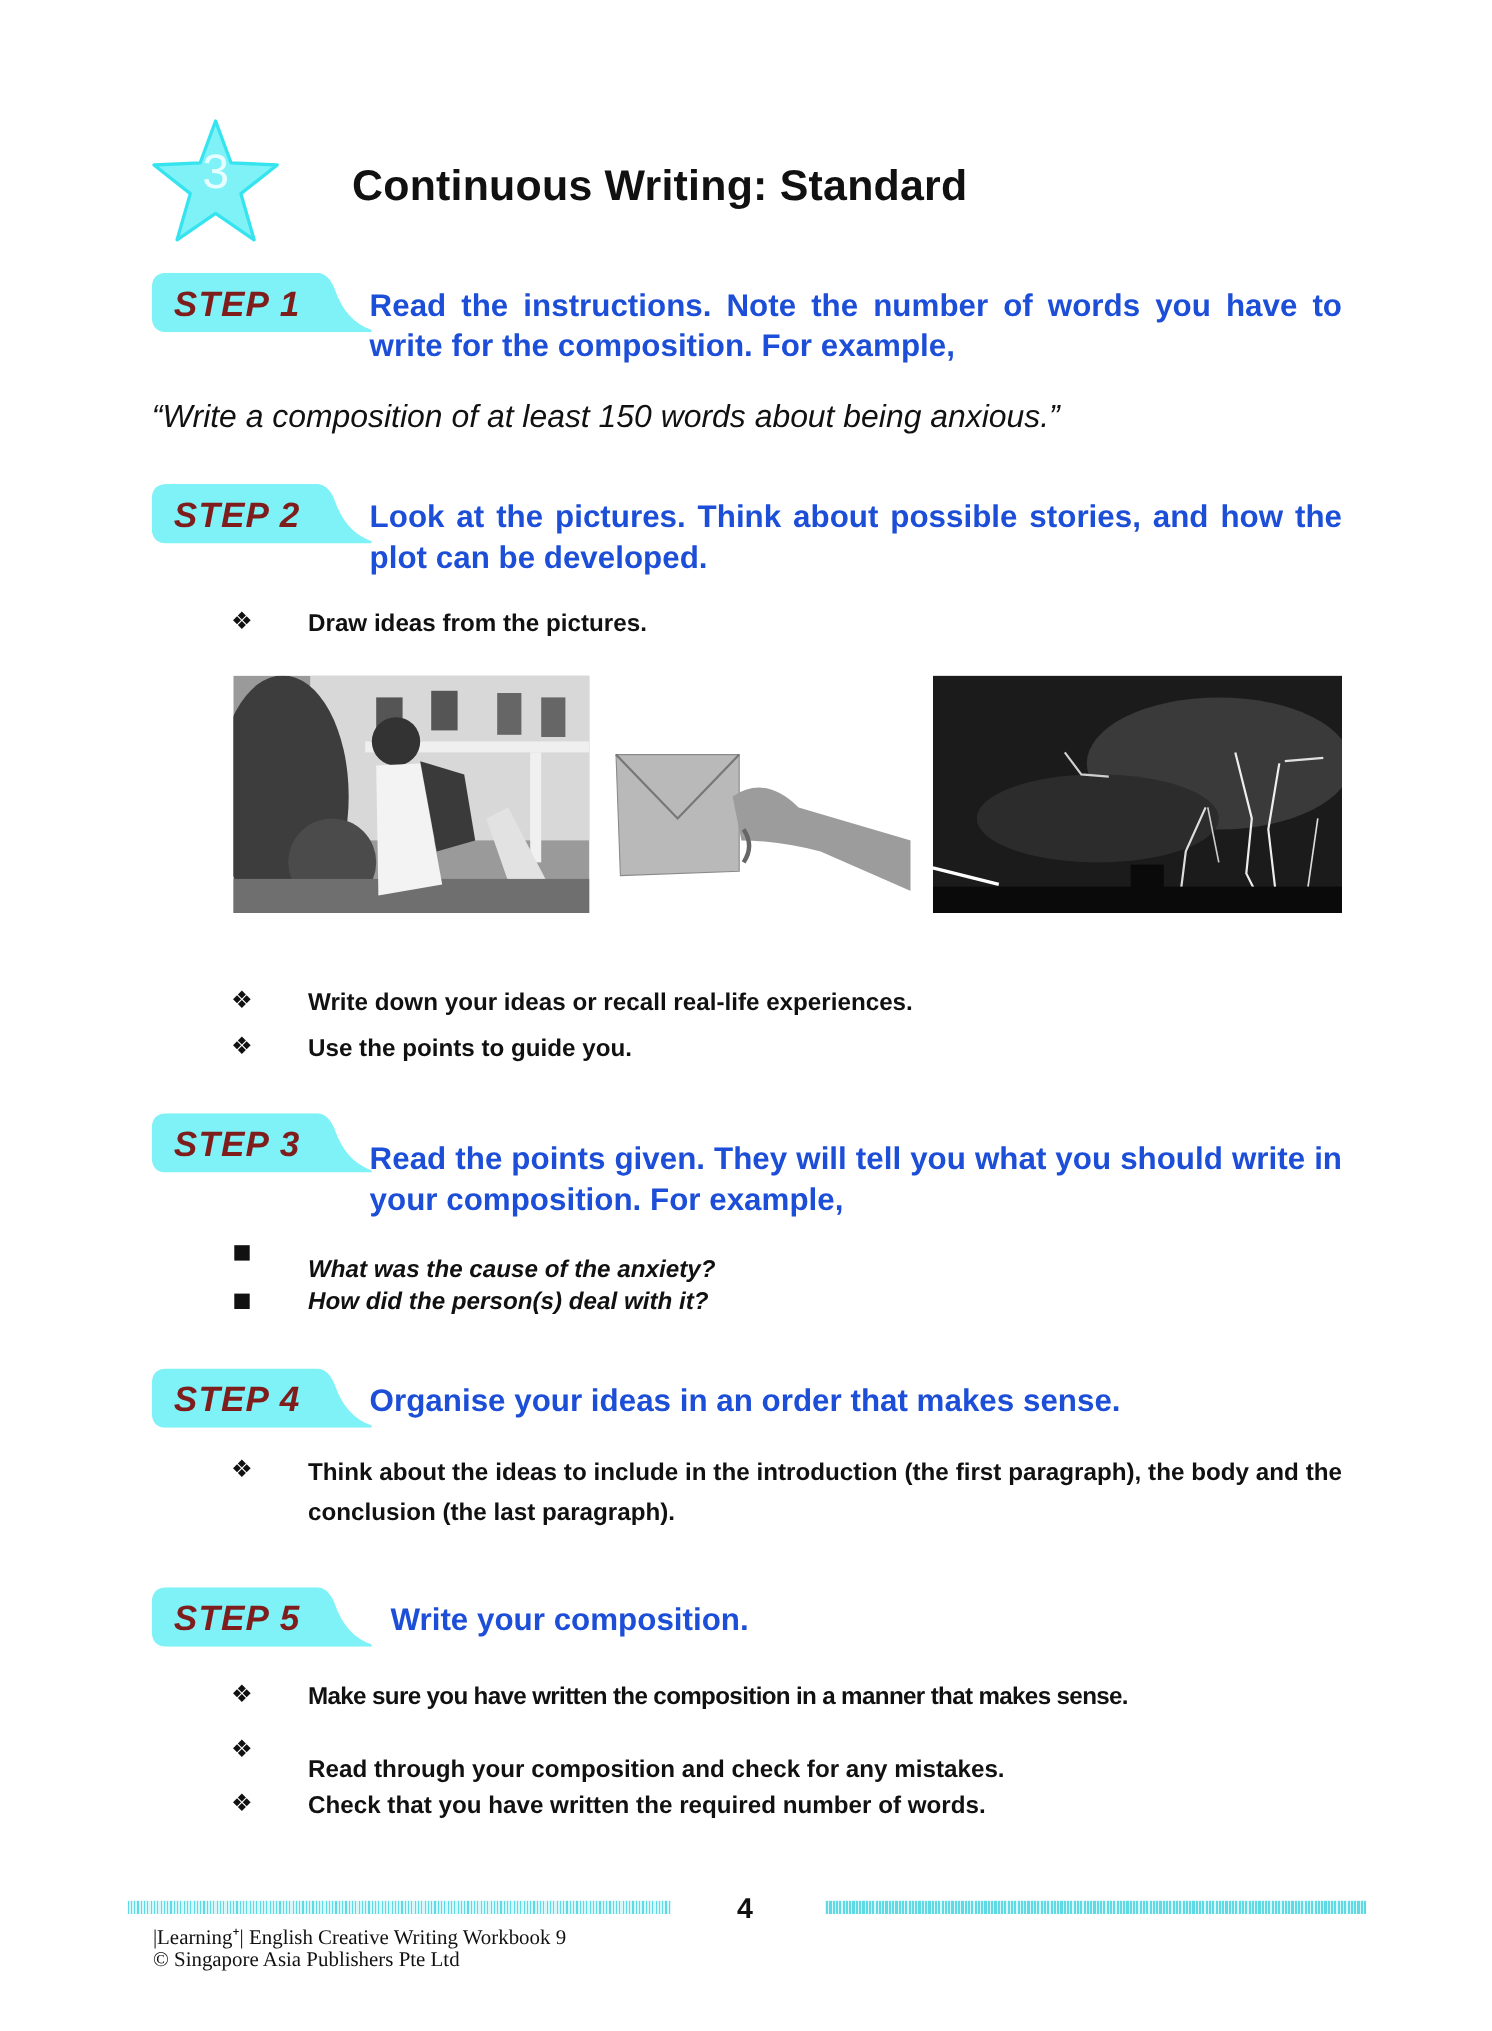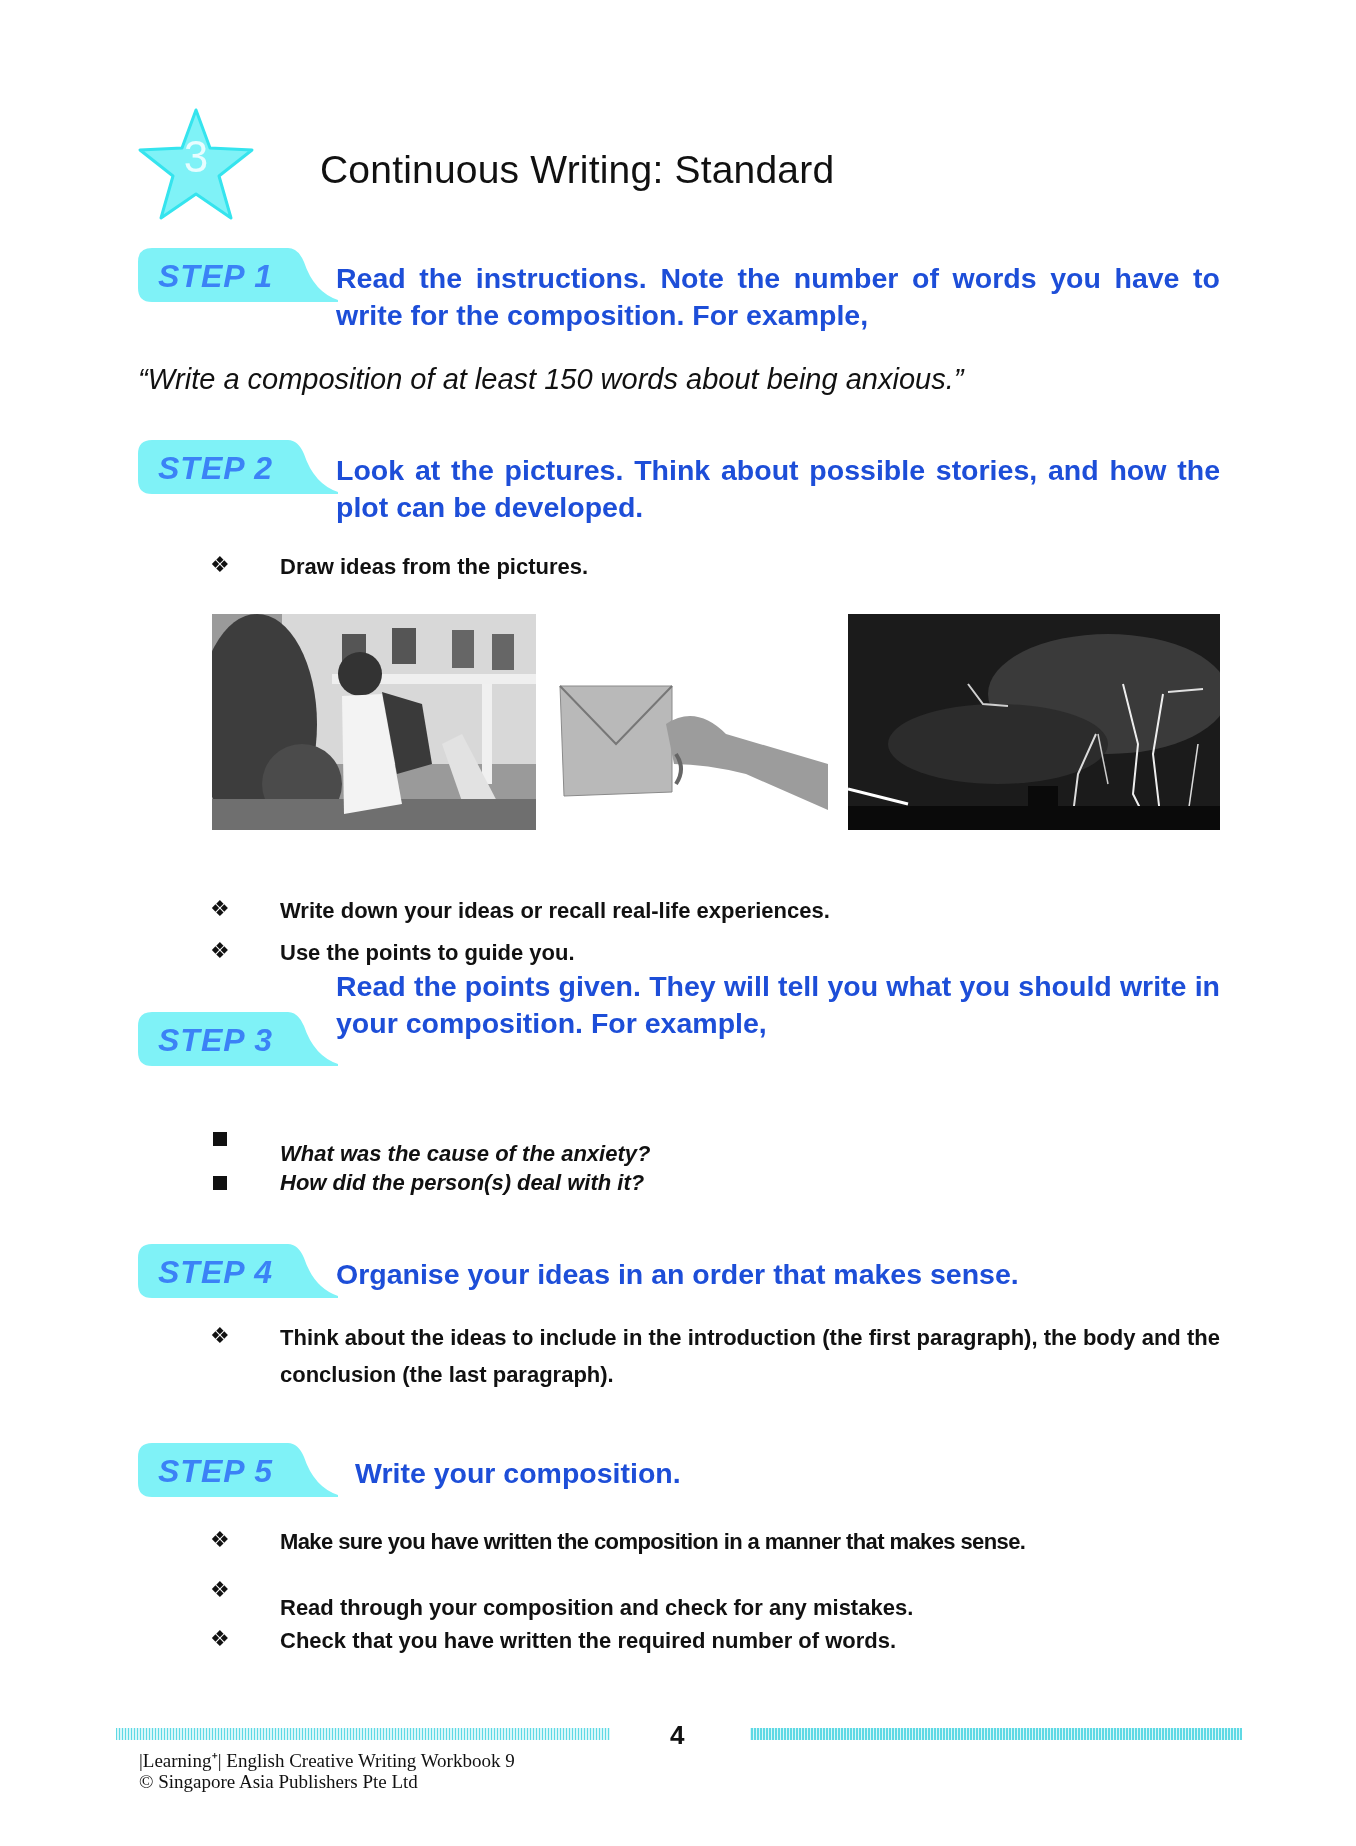"Continuous Writing: Standard" .title { font-weight: normal -> bold }
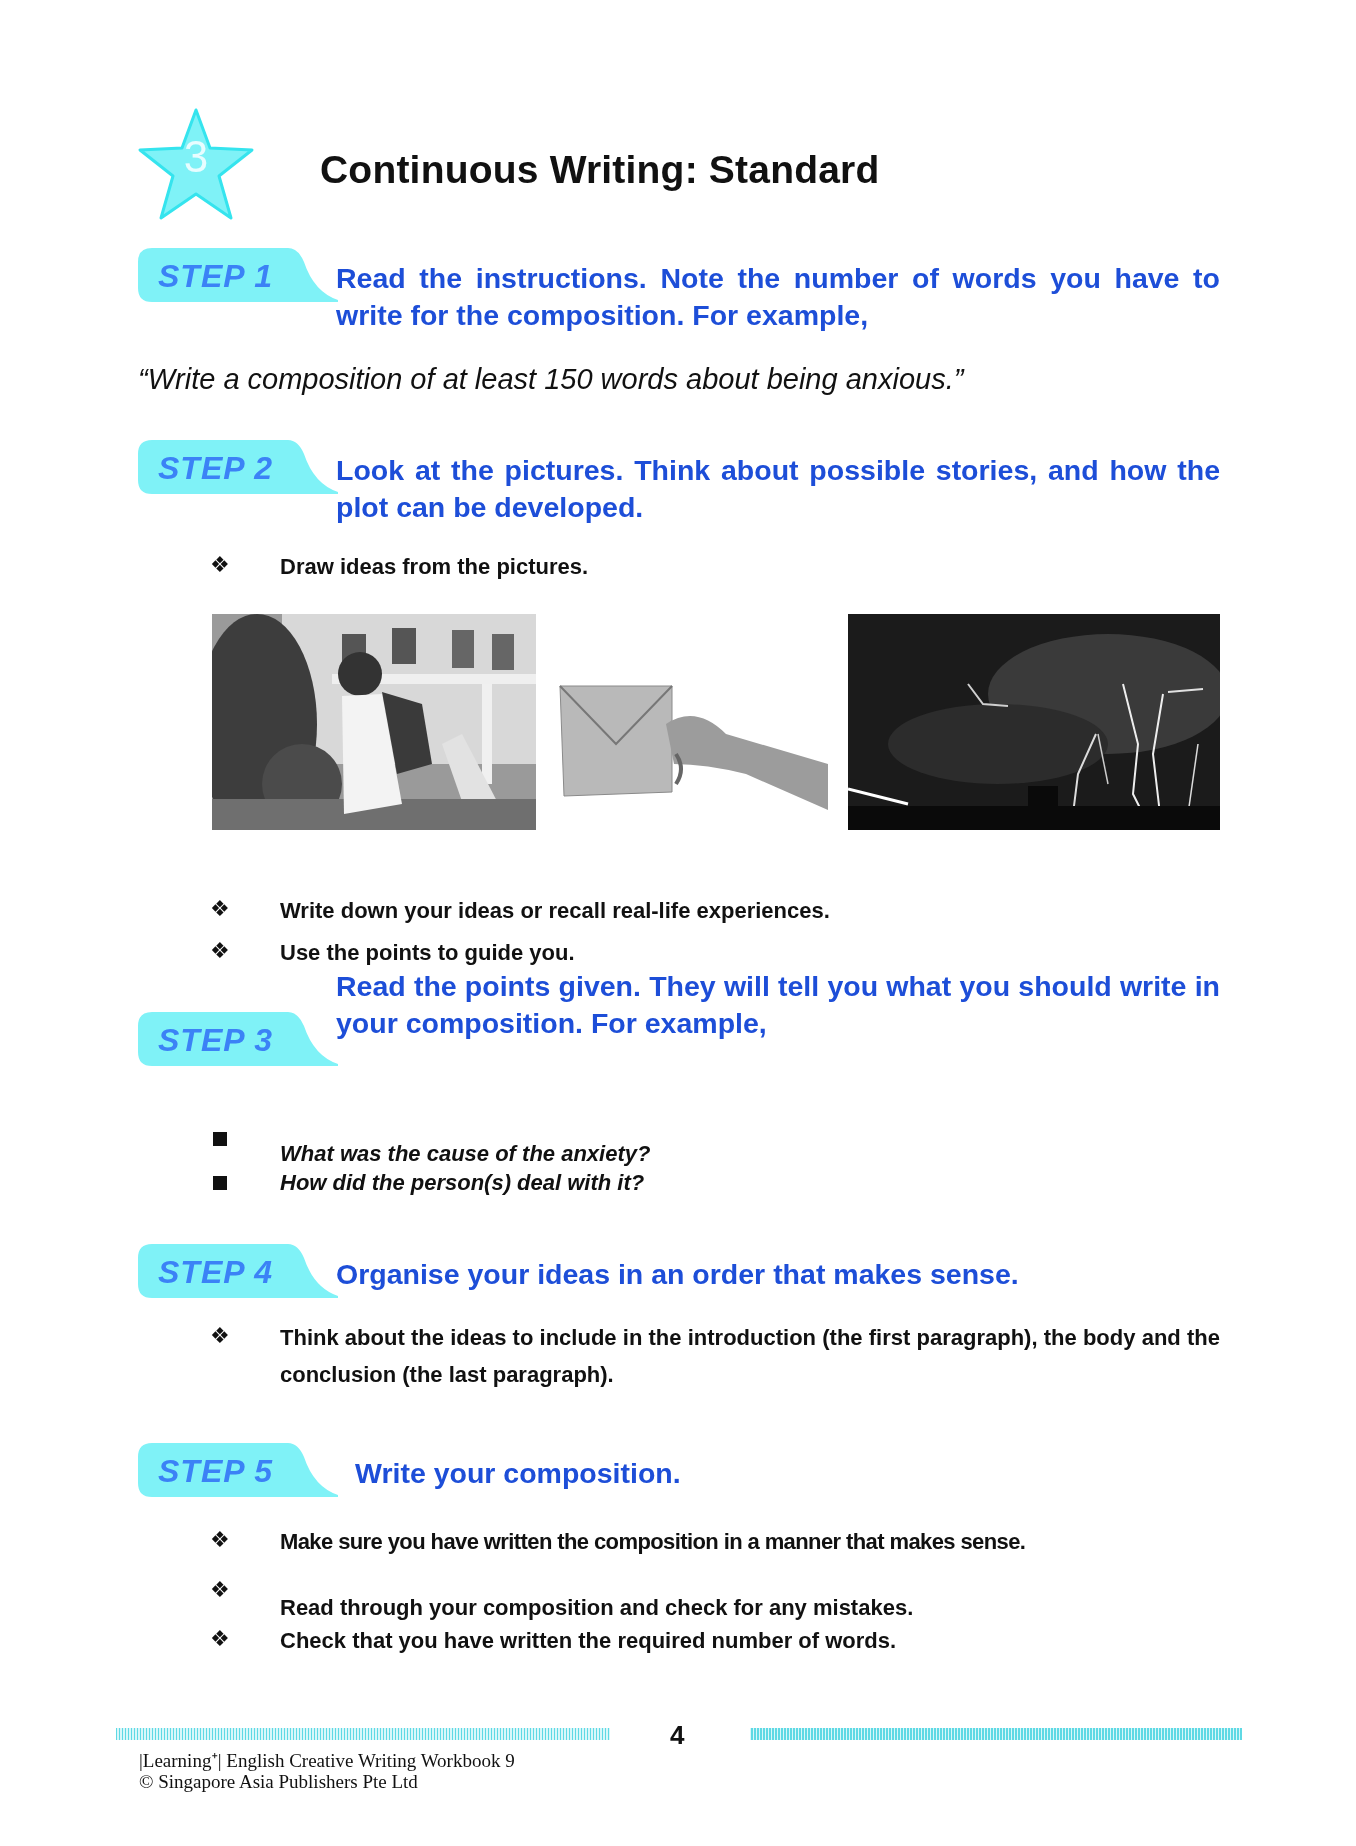"STEP 1" .step-label { color: #3b82f6 -> #7f1d1d }
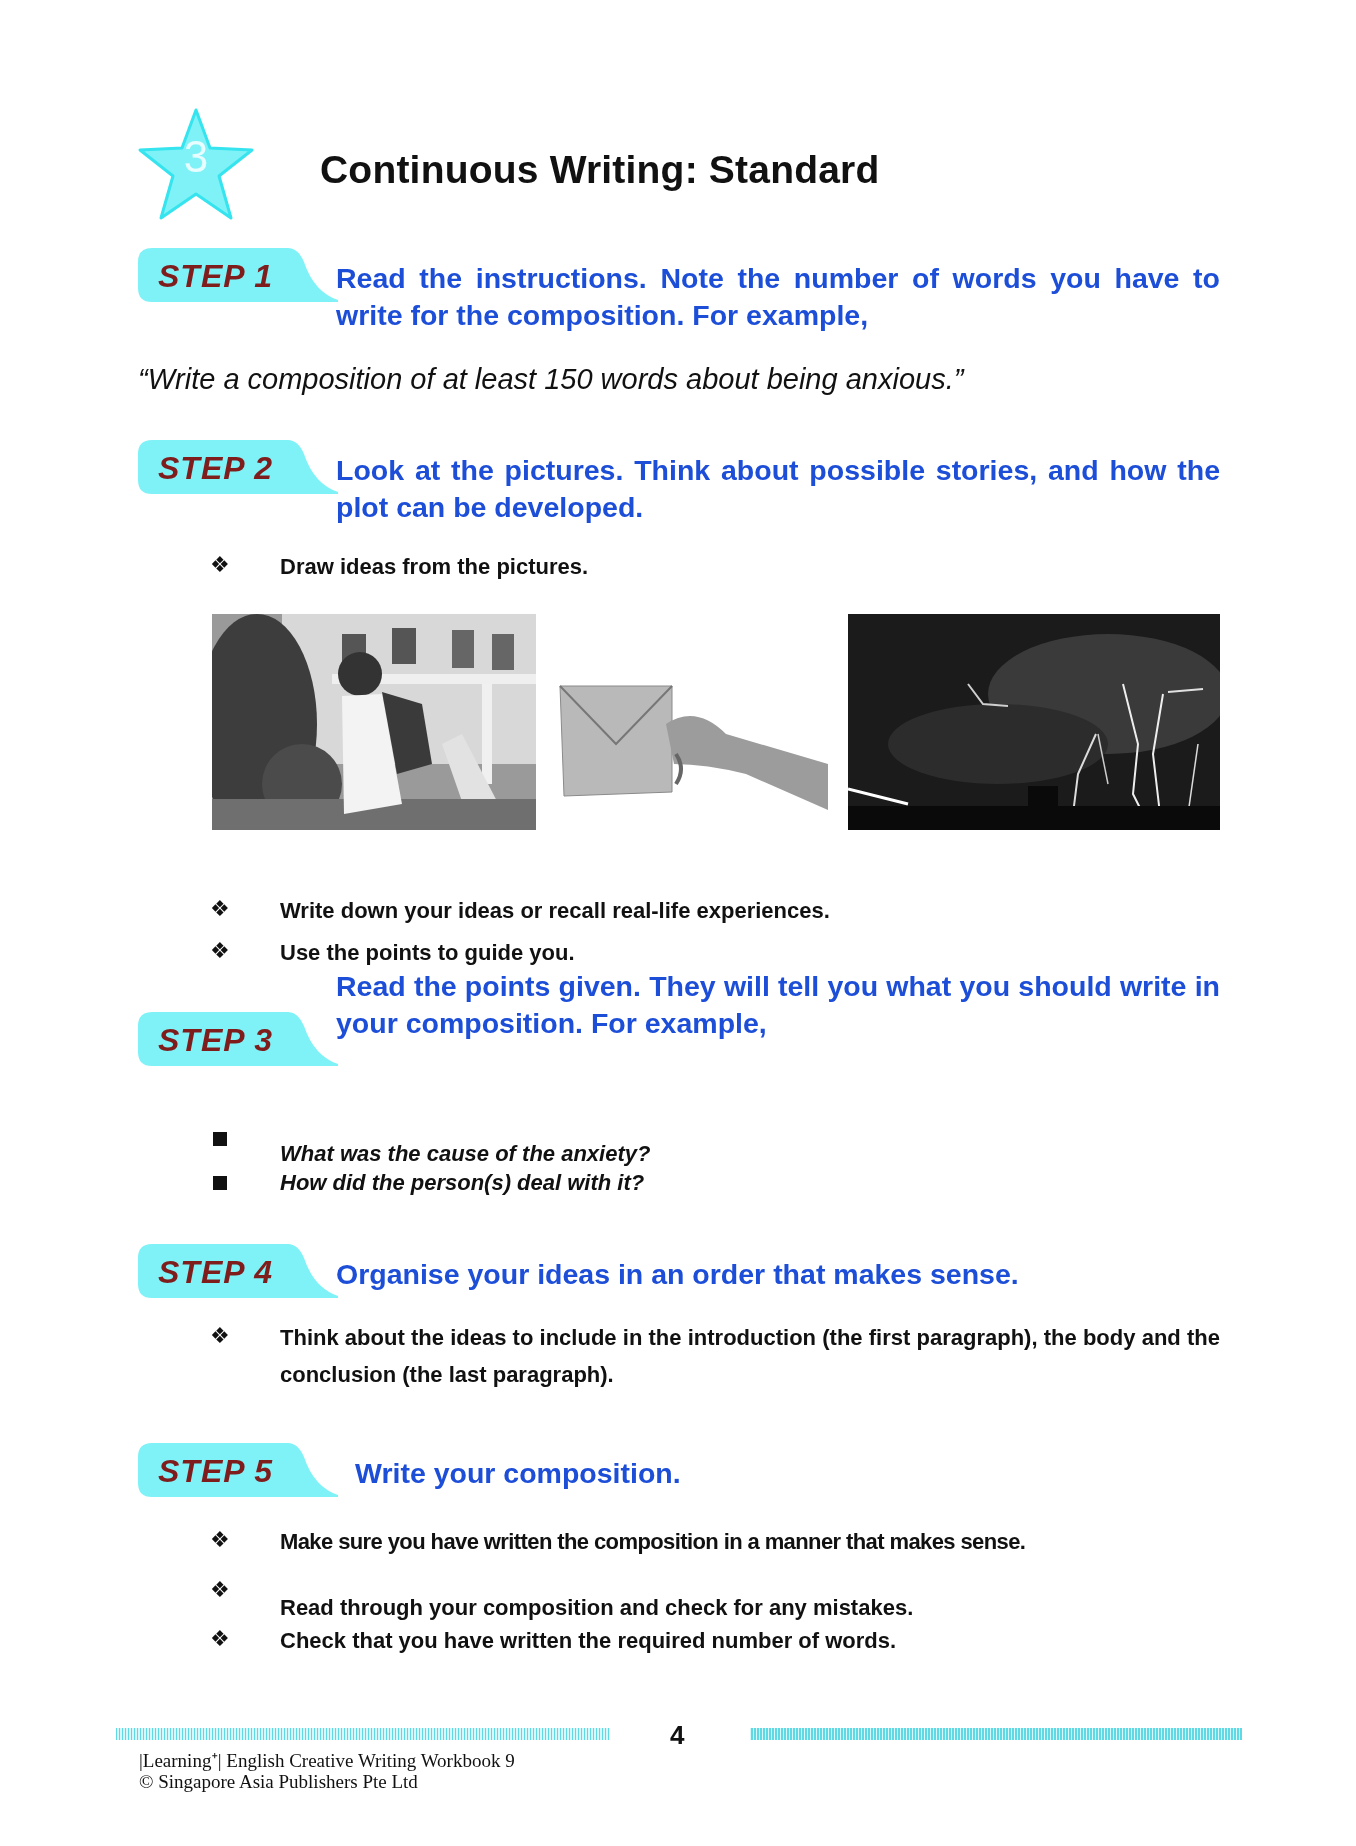"Read the points given. They" div.abs { top: 968px -> 1036px }
